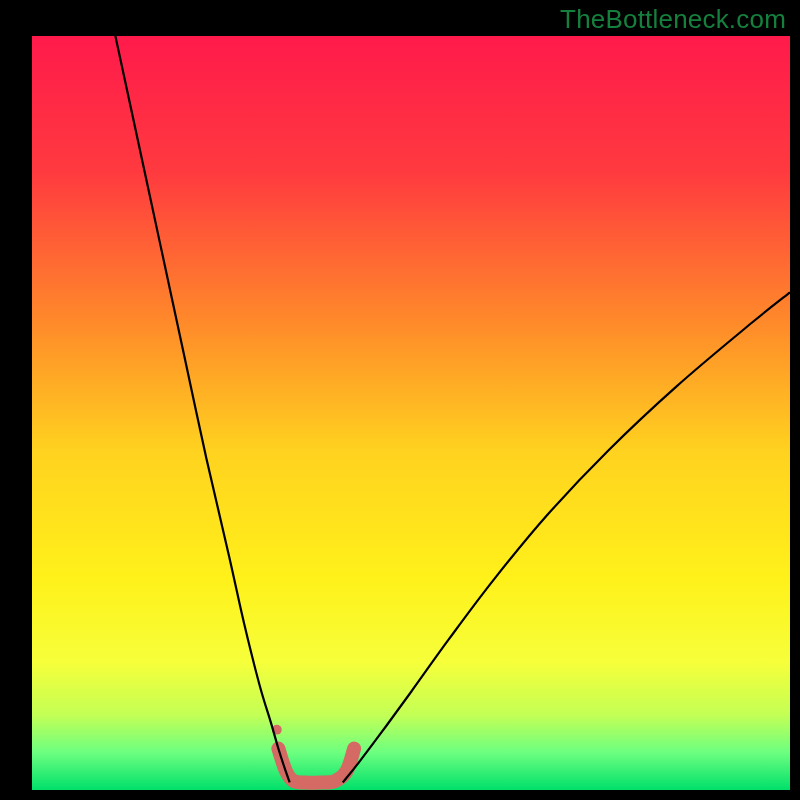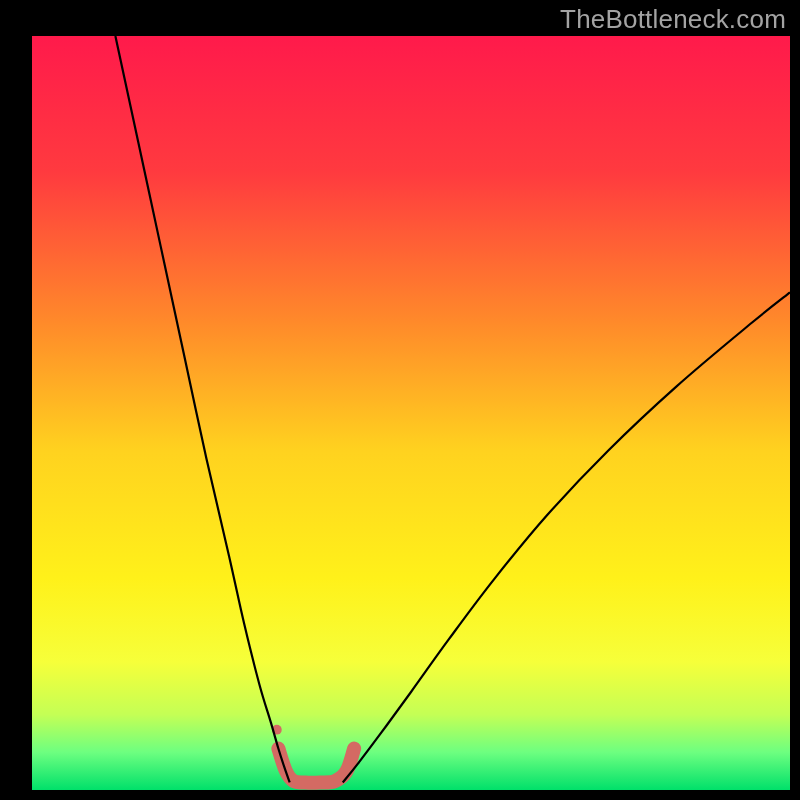"TheBottleneck.com" .watermark { color: #a3a3a3 -> #15803d }
